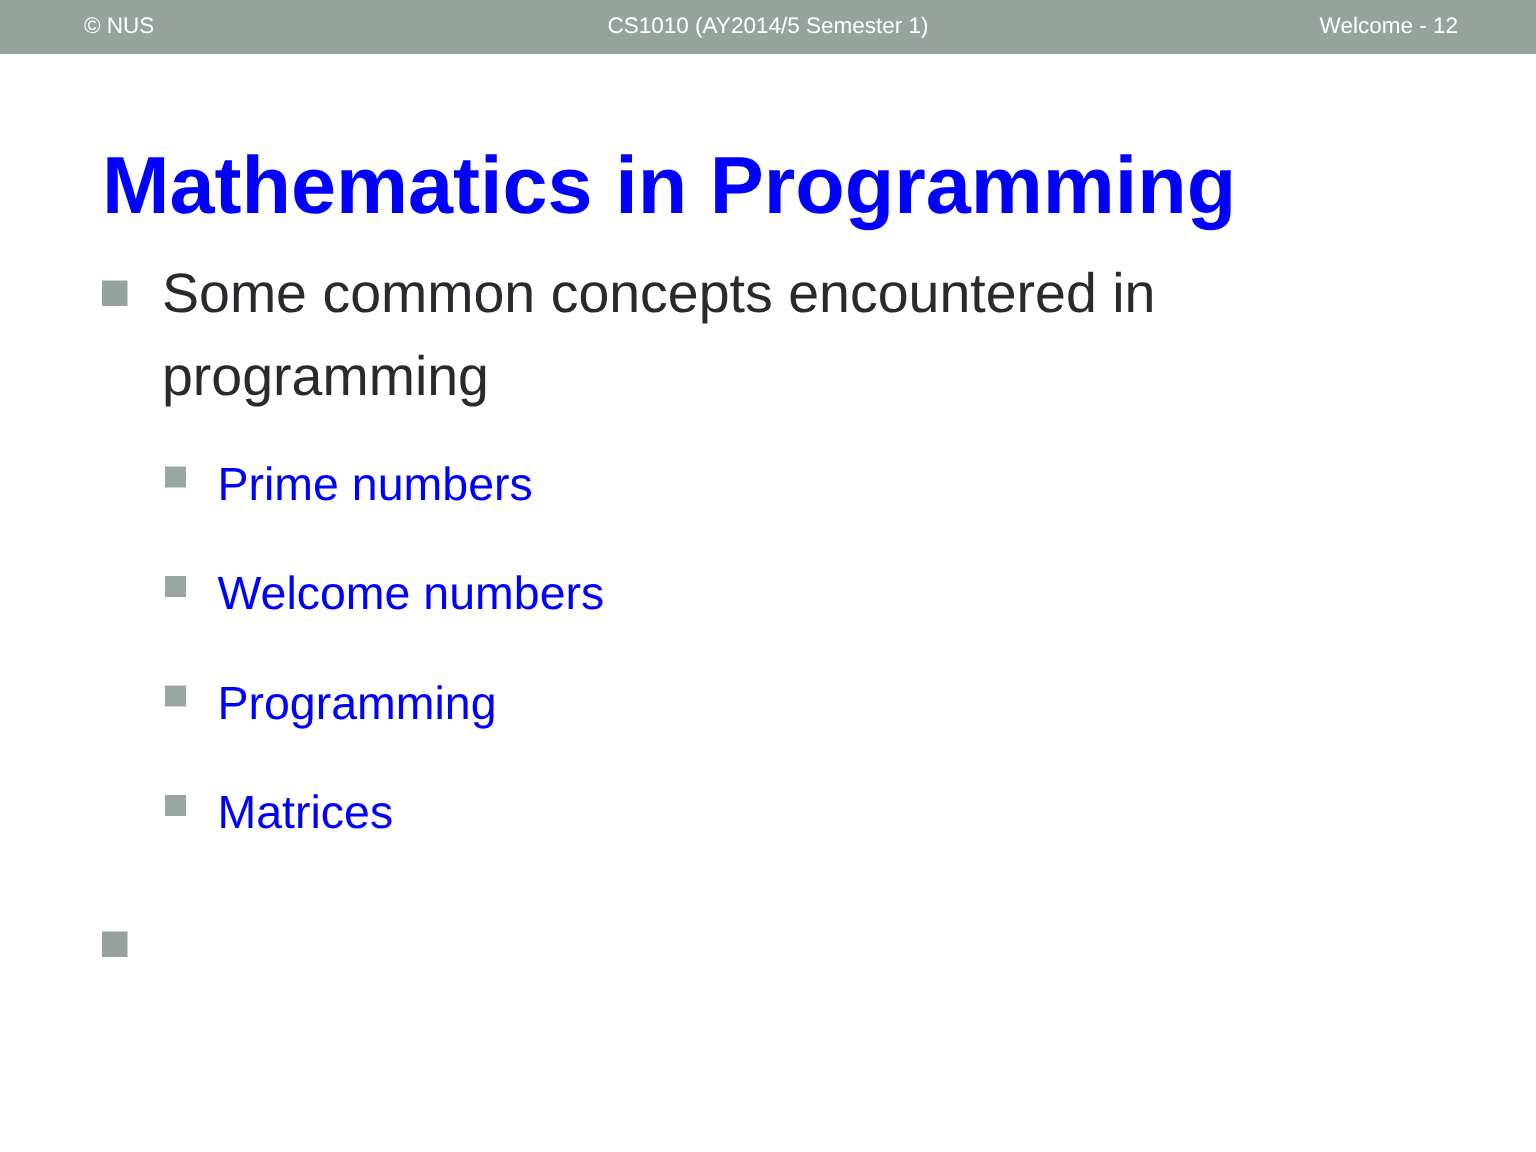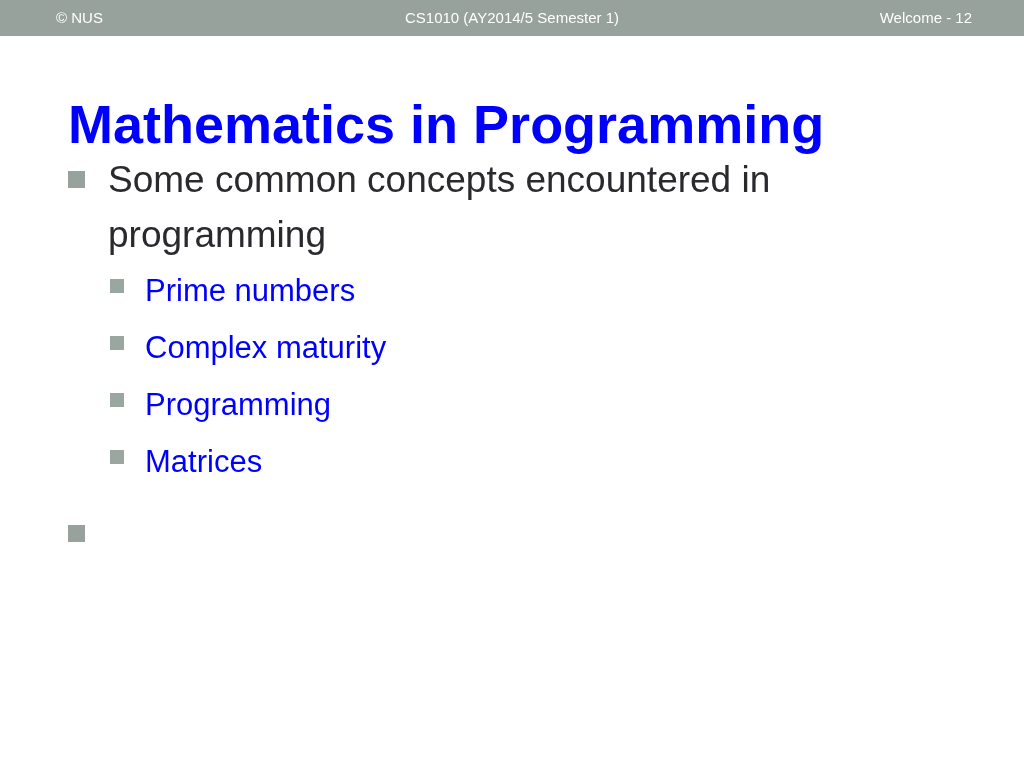"Some common concepts encountered in" .bullet { margin-top: none -> 16px }
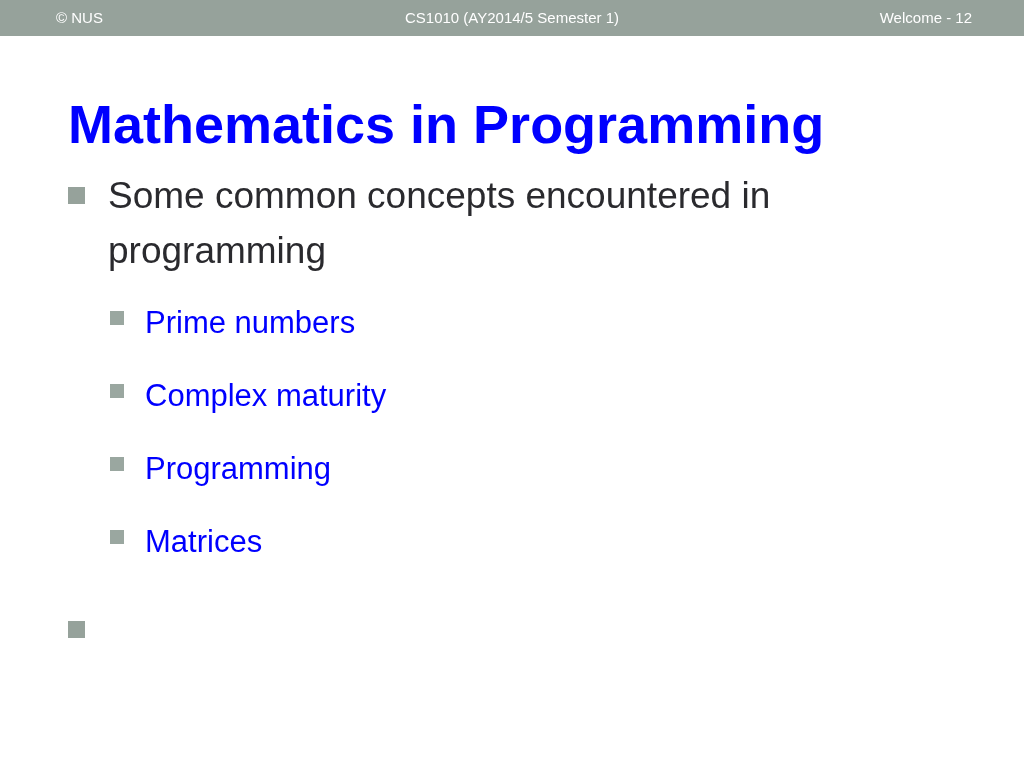"Complex maturity" span.text { text: Complex maturity -> Welcome numbers }
